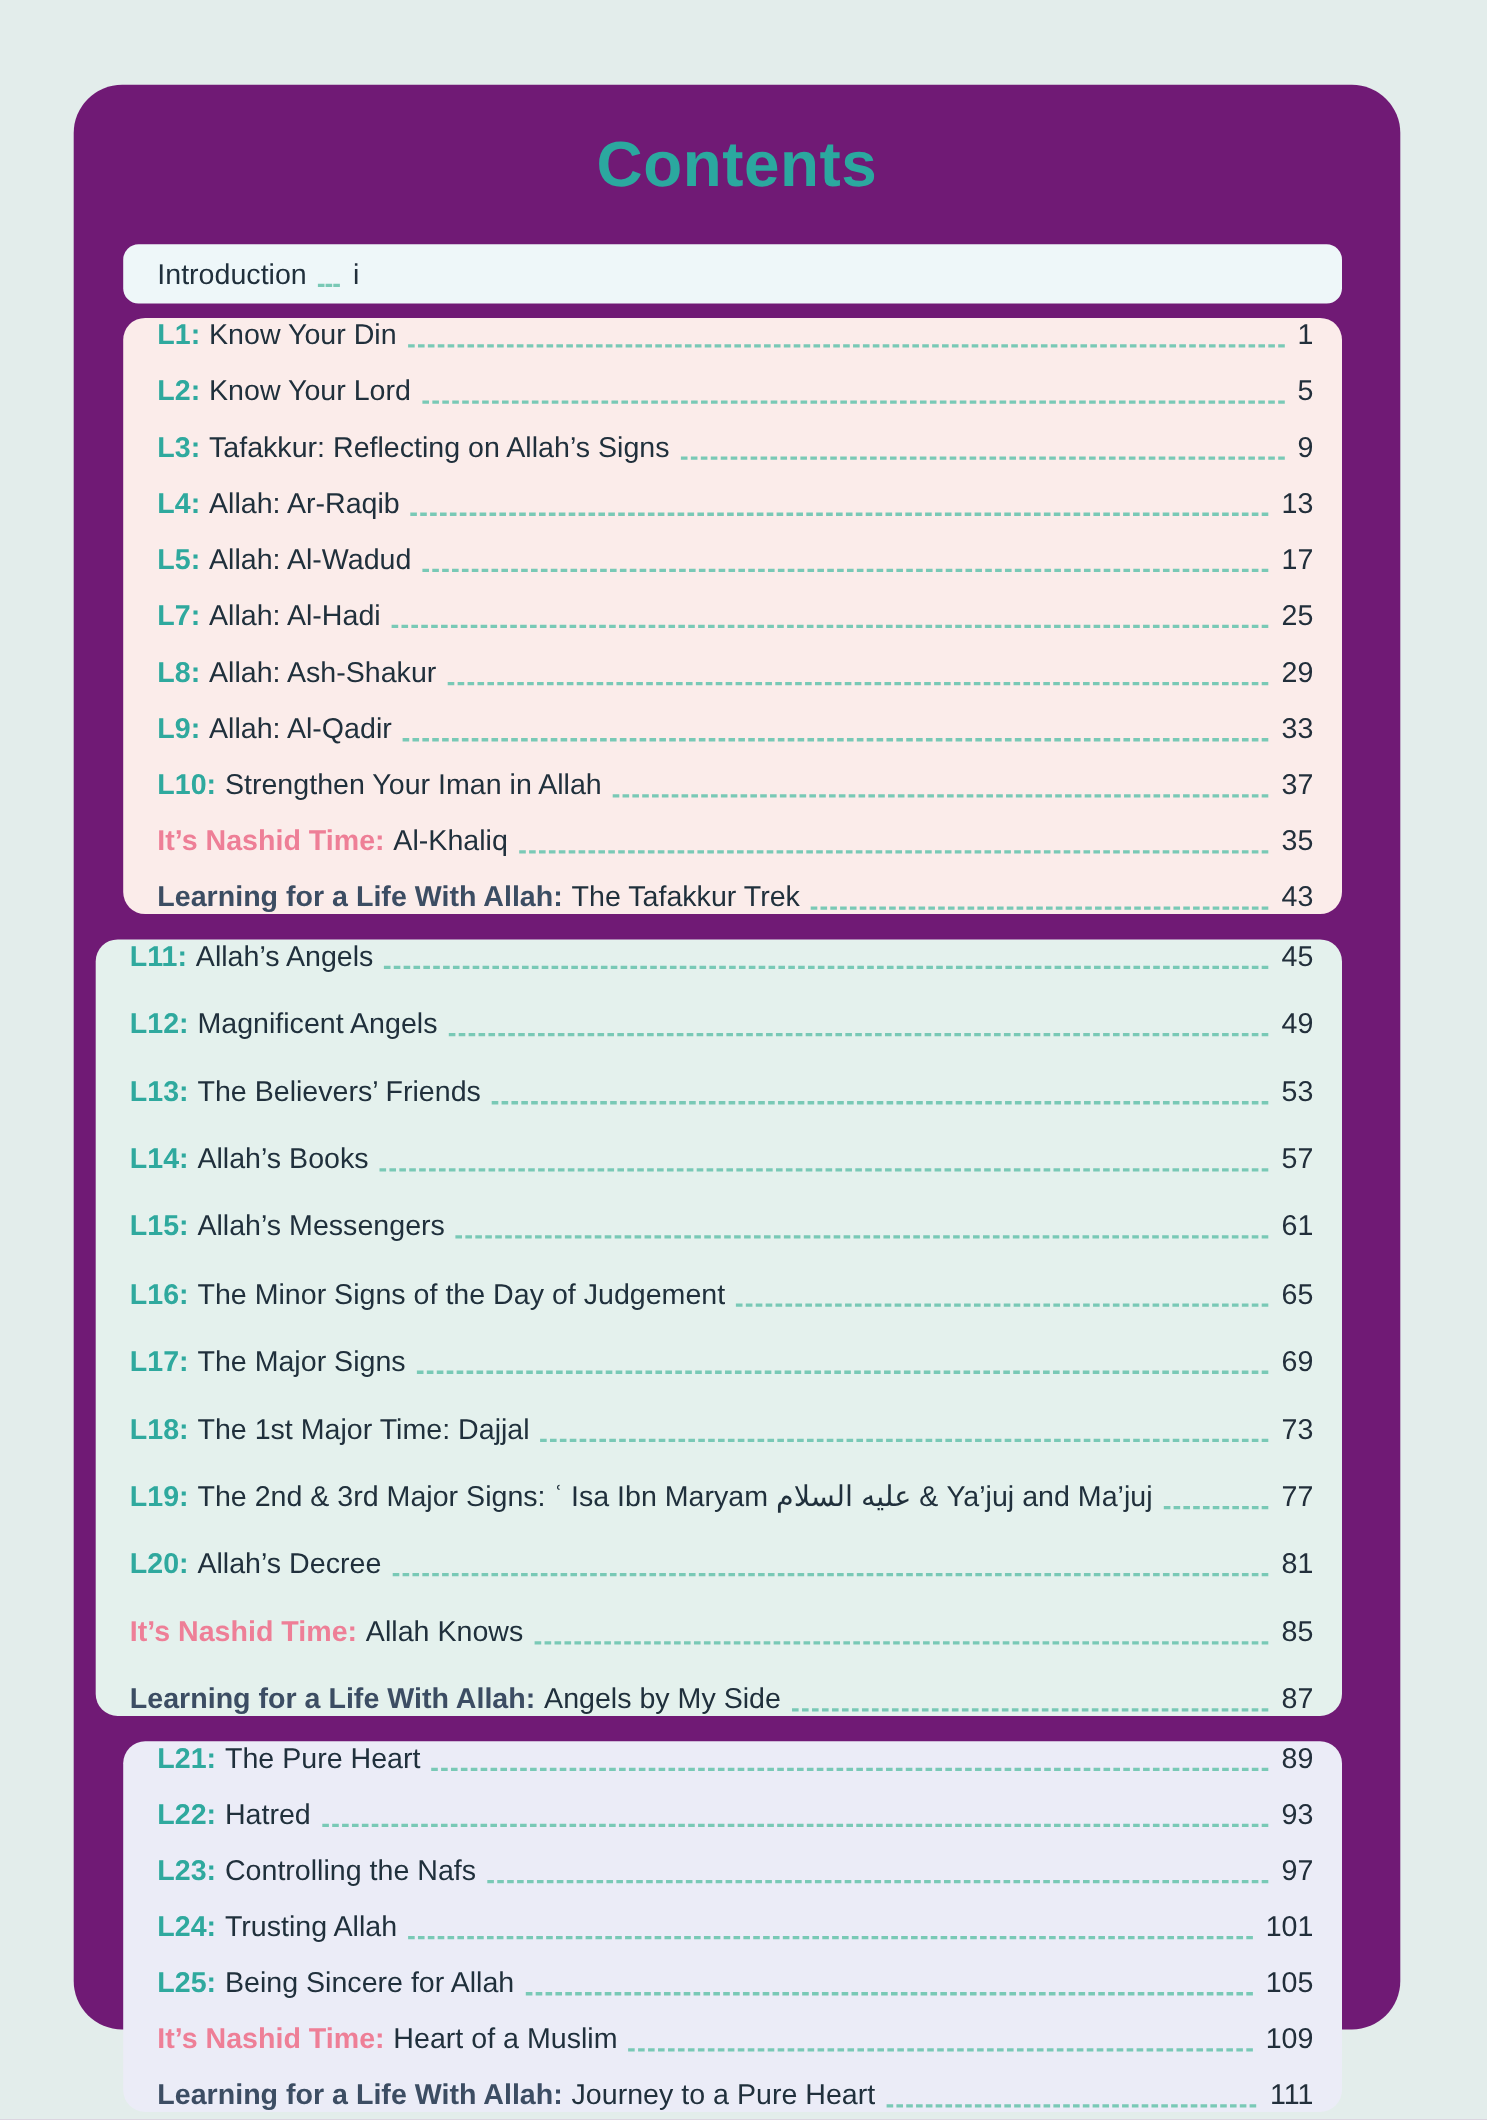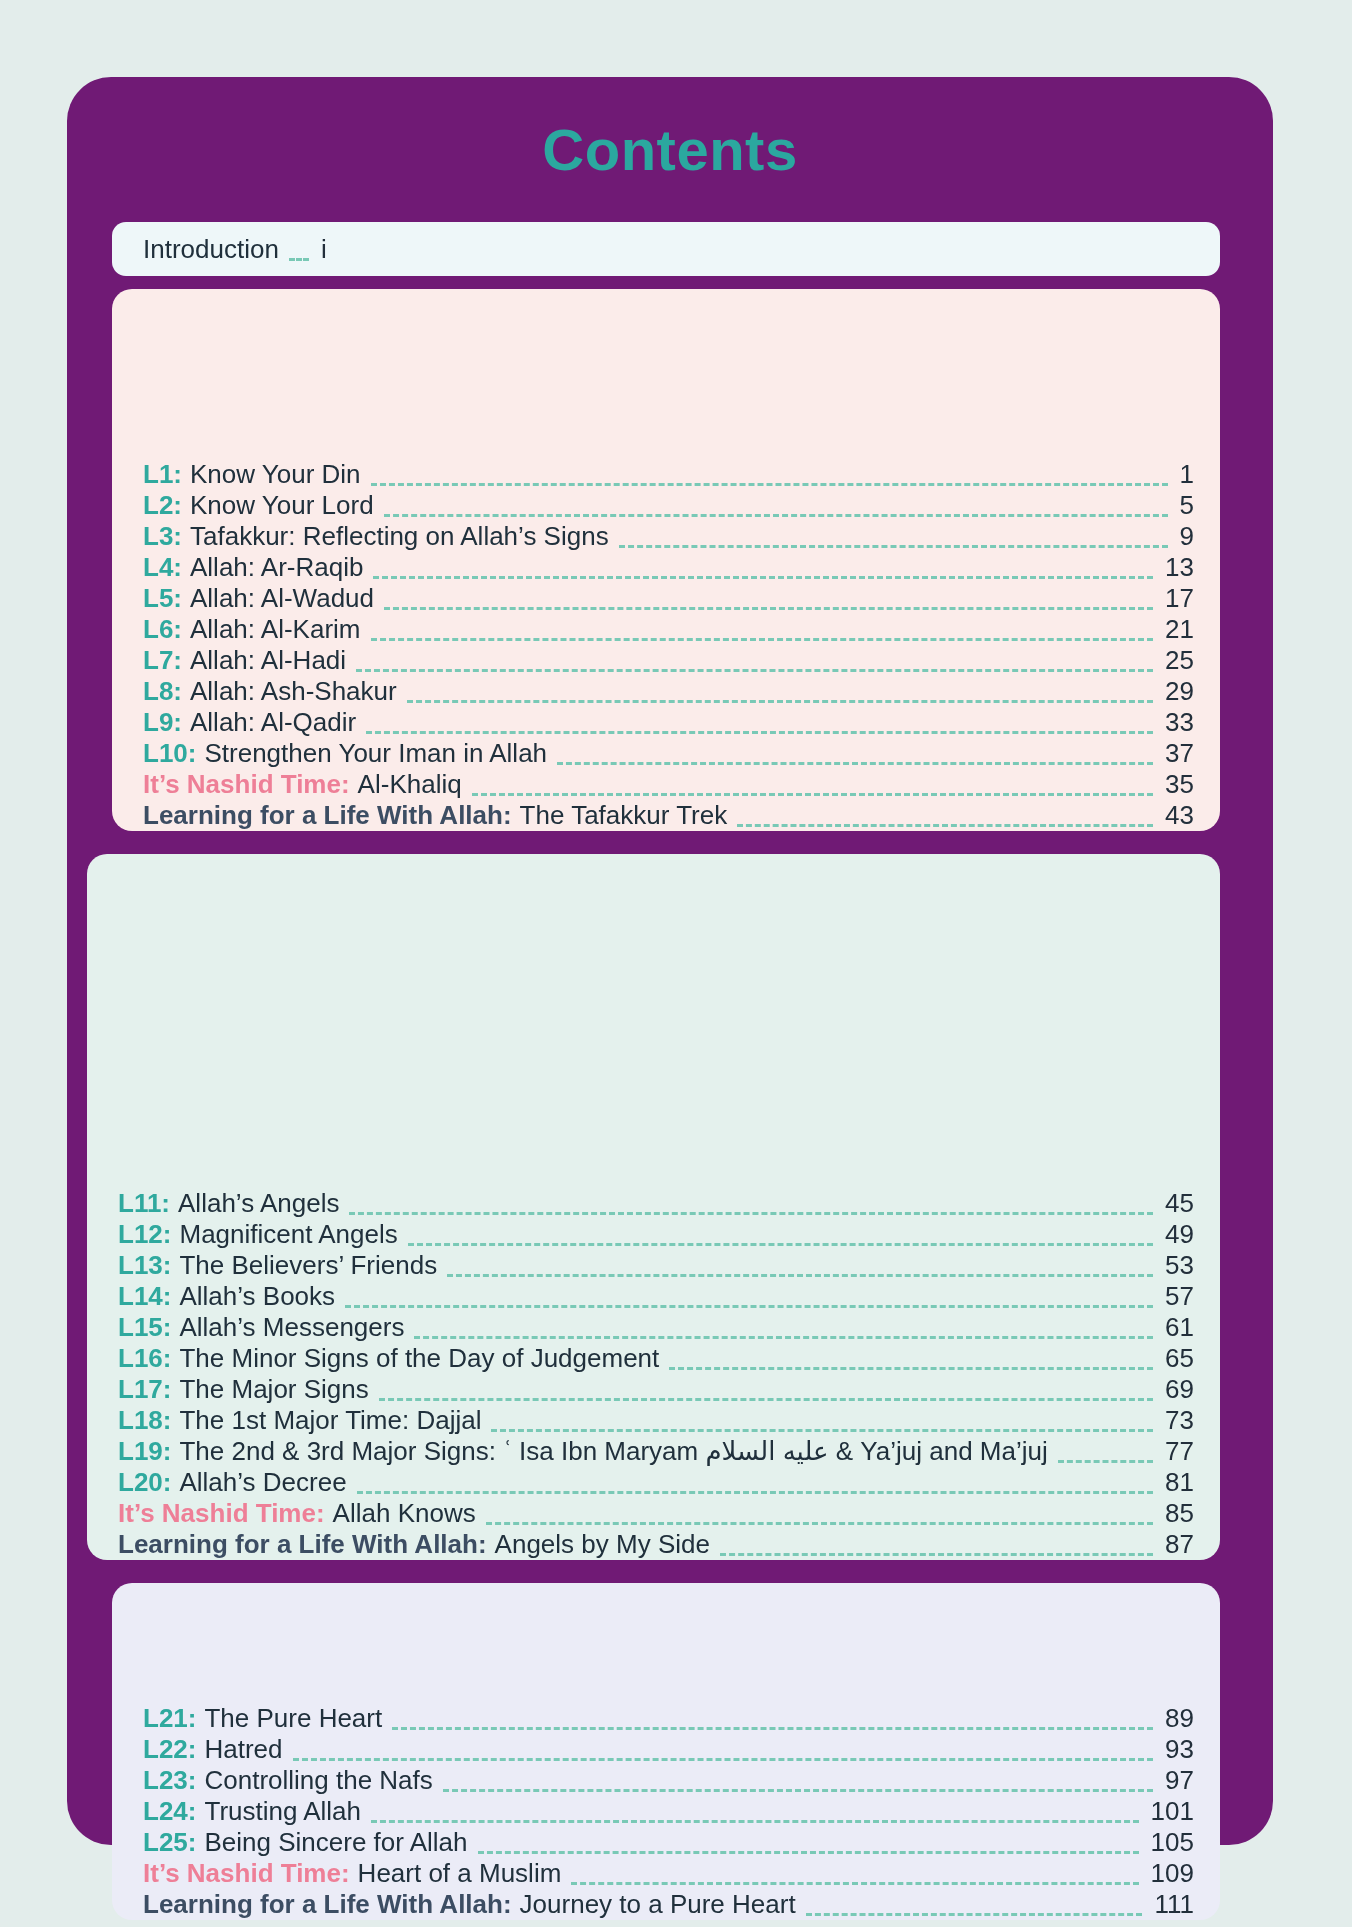"L1:" .section { justify-content: flex-end -> space-between }
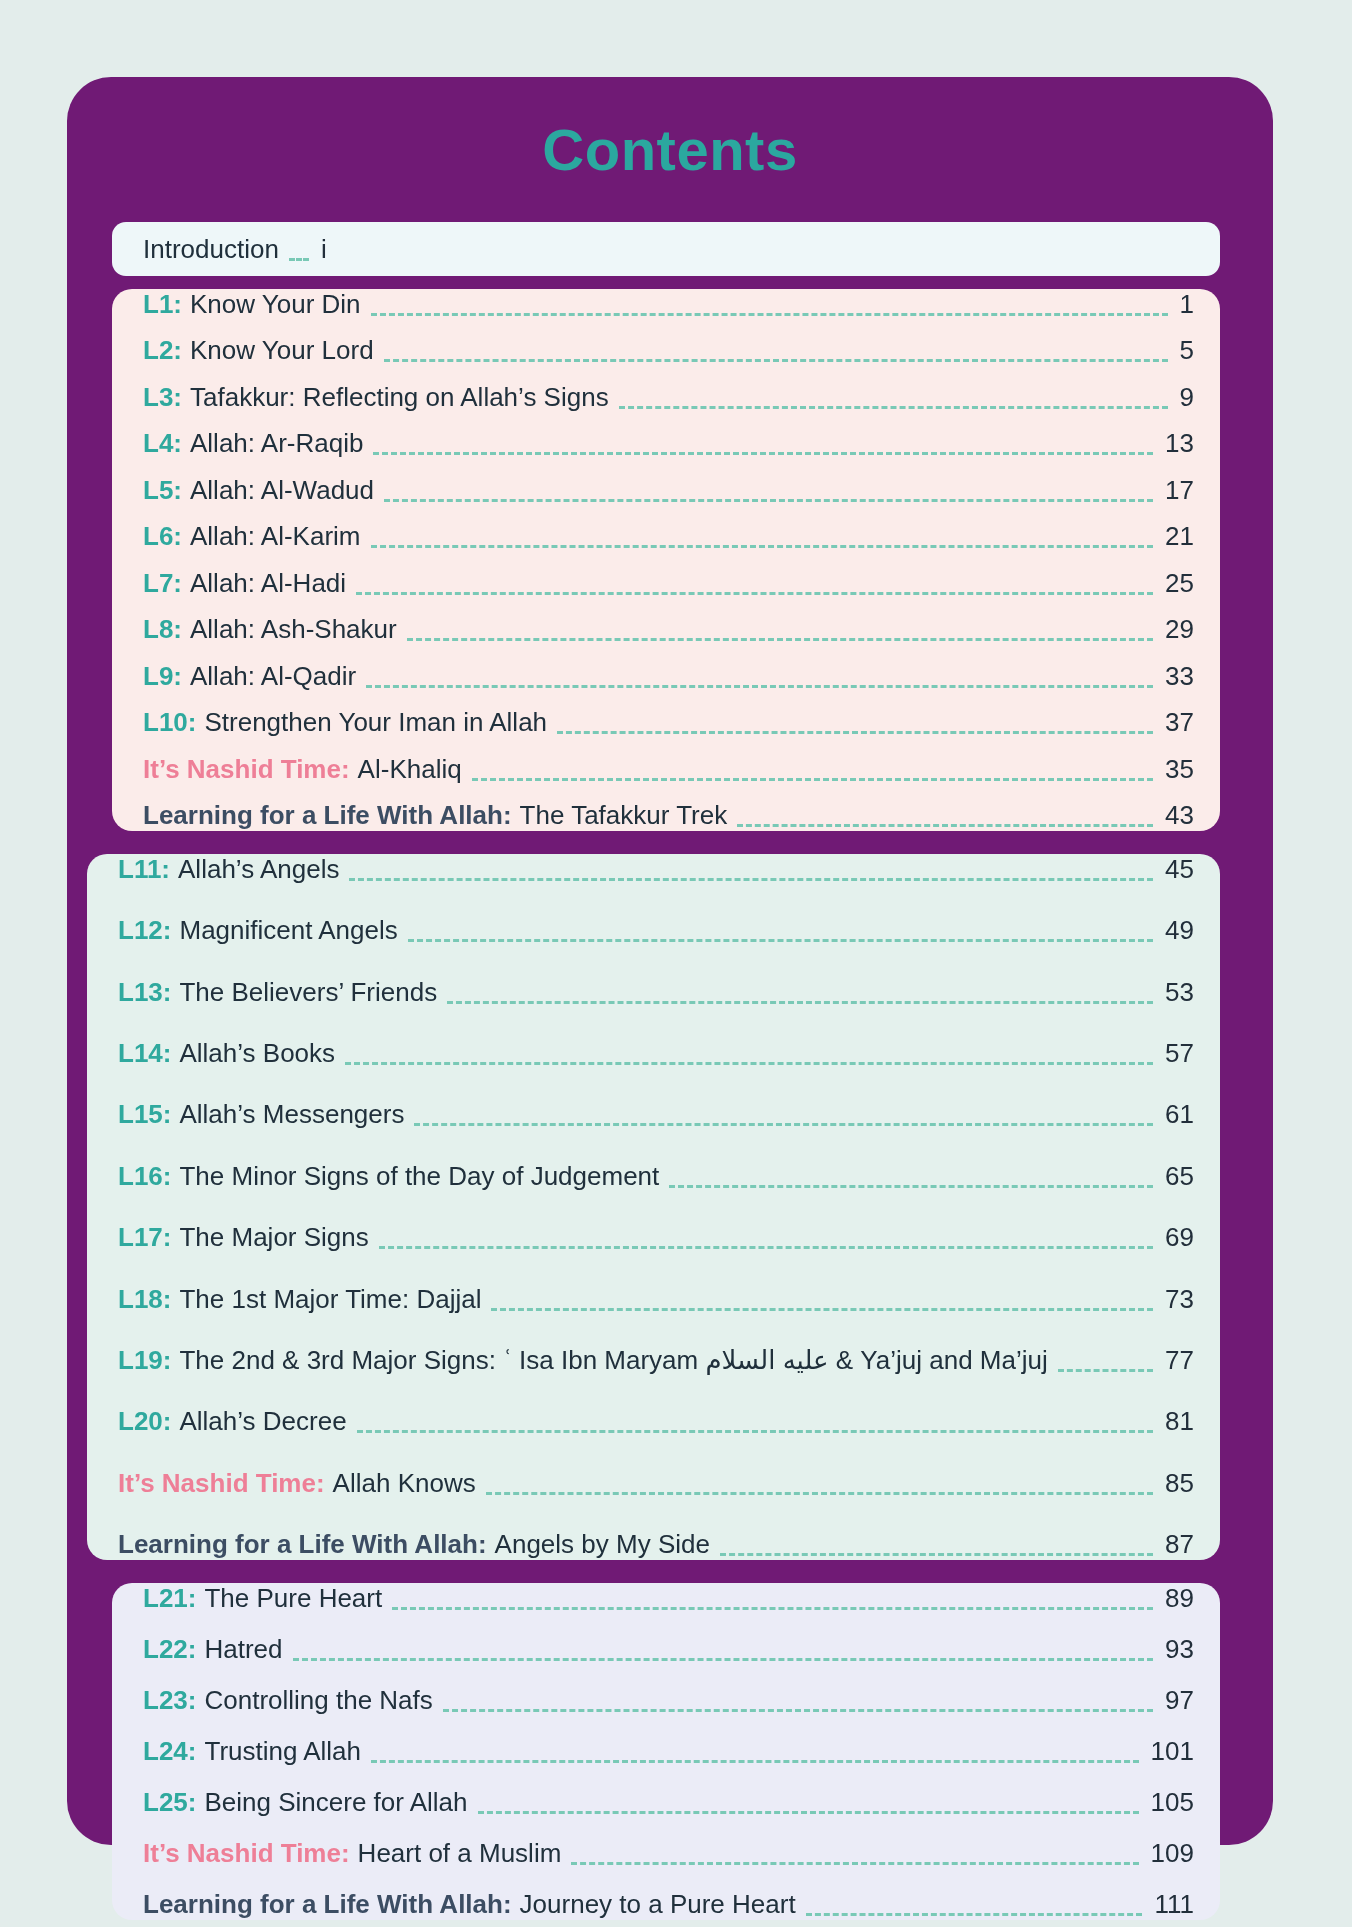"L6:" div.row { html: <div> <span>L6:</span> <span>Allah: Al-Karim</span> <span></span> <span>21</span> </div> -> none }
